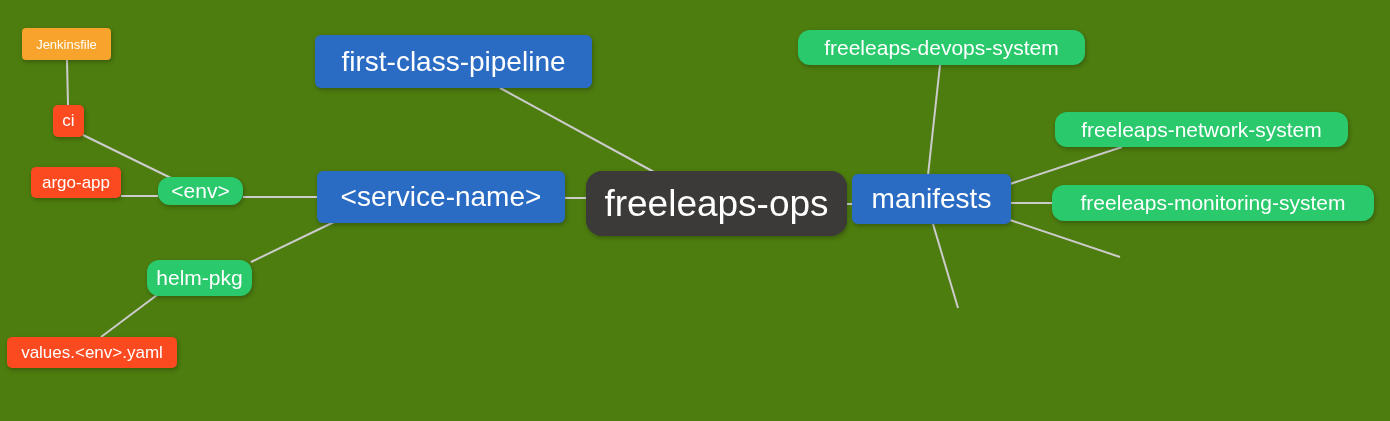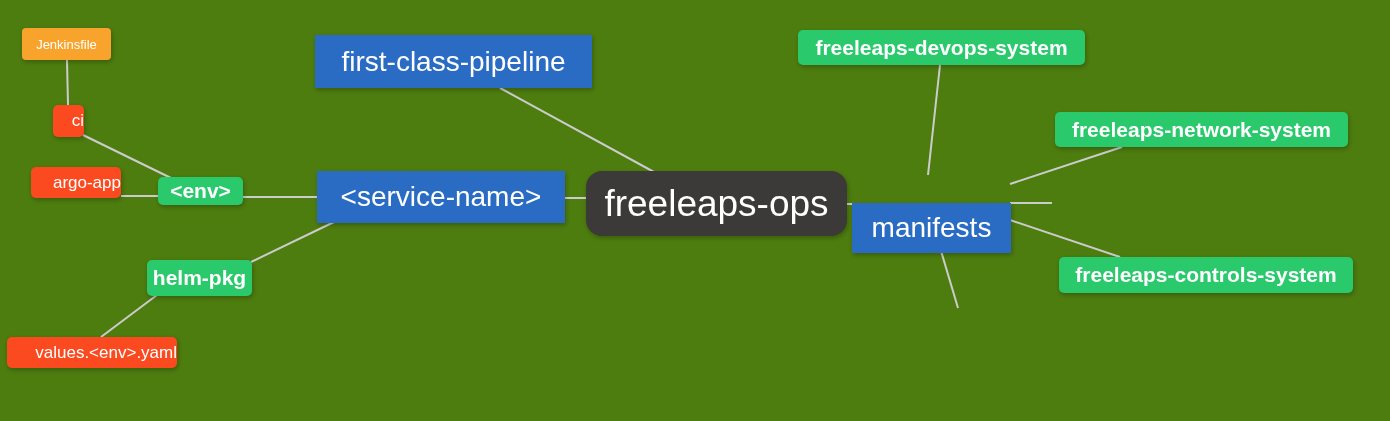"first-class-pipeline" .lvl-1 { border-radius: 0 -> 6px }
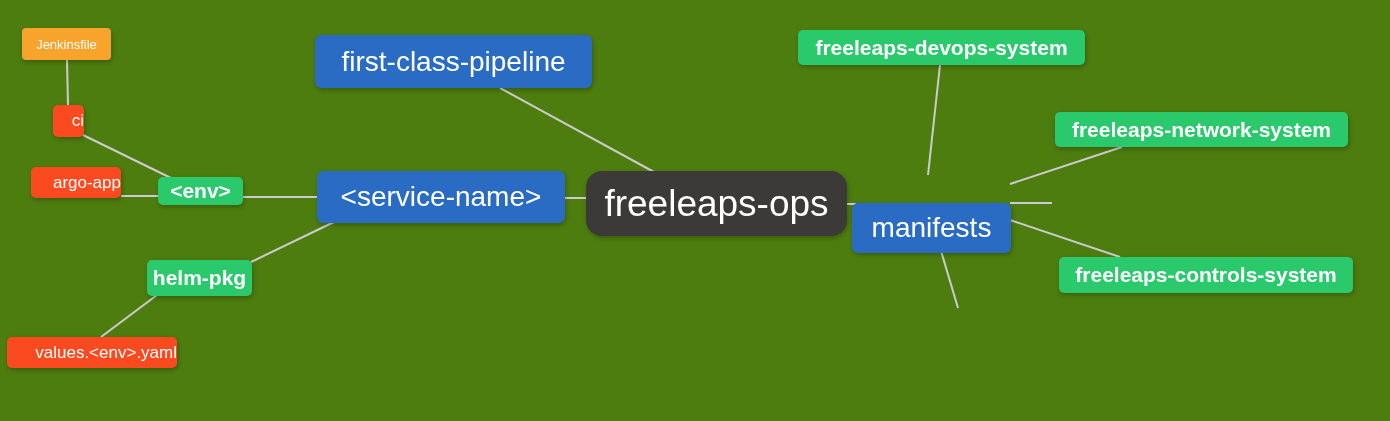"freeleaps-devops-system" .lvl-2 { border-radius: 5px -> 12px; font-weight: bold -> none }
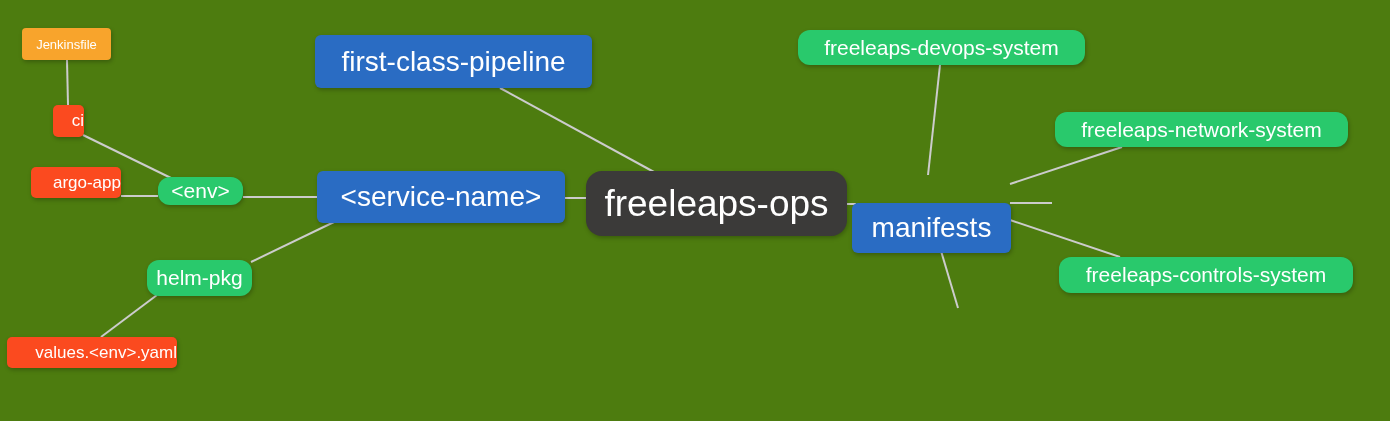"ci" .lvl-3 { justify-content: flex-end -> none }
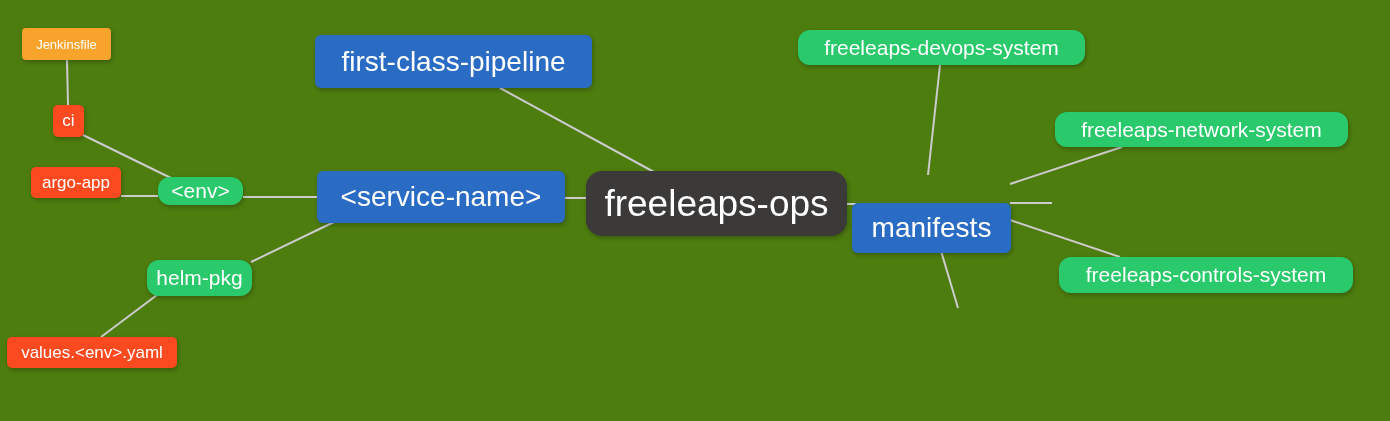"manifests" div.node { margin-top: 29px -> none }
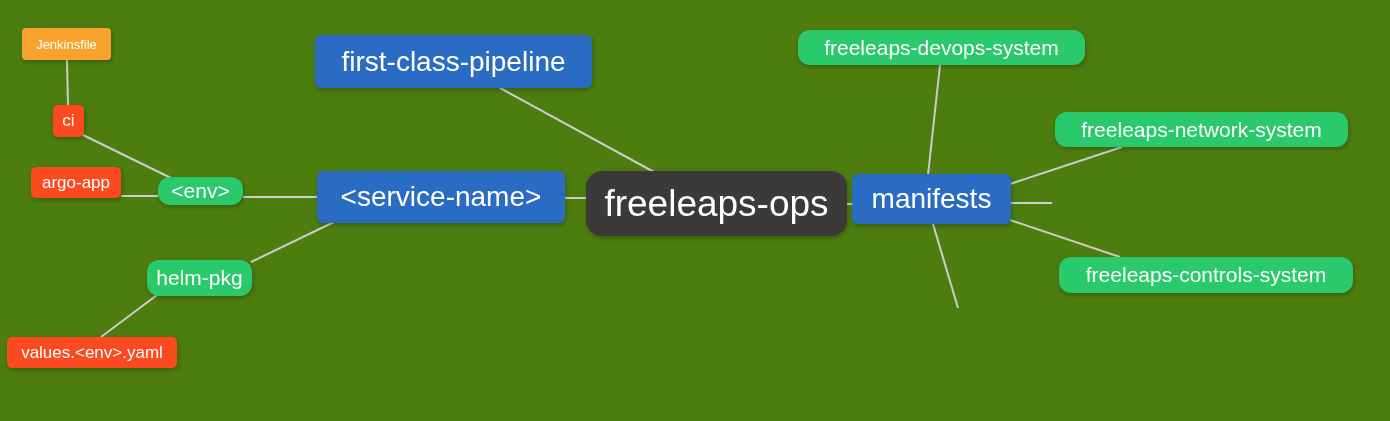"freeleaps-monitoring-system" div.node { html: none -> <div> <span>freeleaps-monitoring-system</span> </div> }
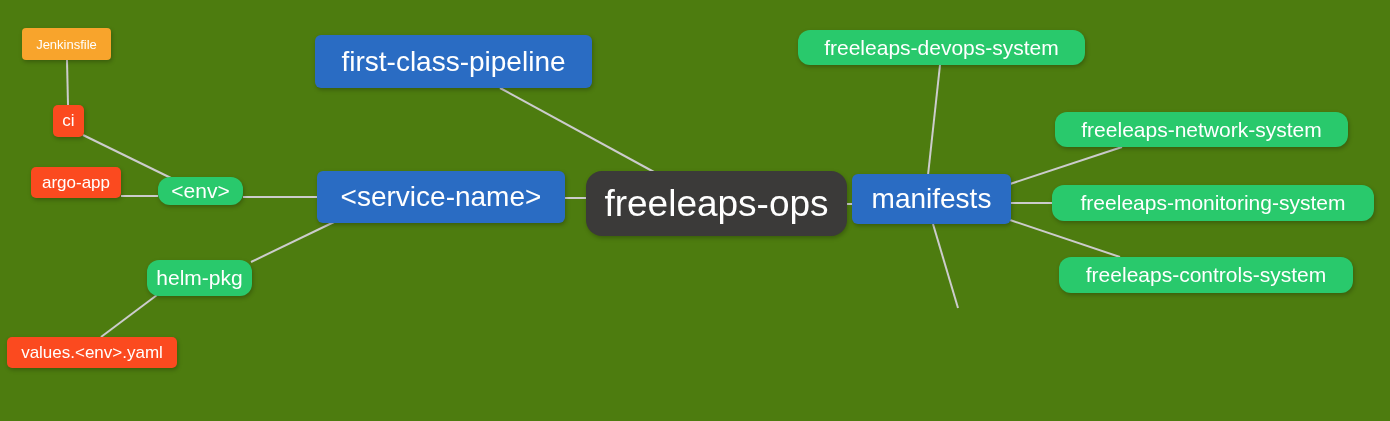"freeleaps-controls-system" div.node { html: <div> <span>freeleaps-controls-system</span> </div> -> none }
